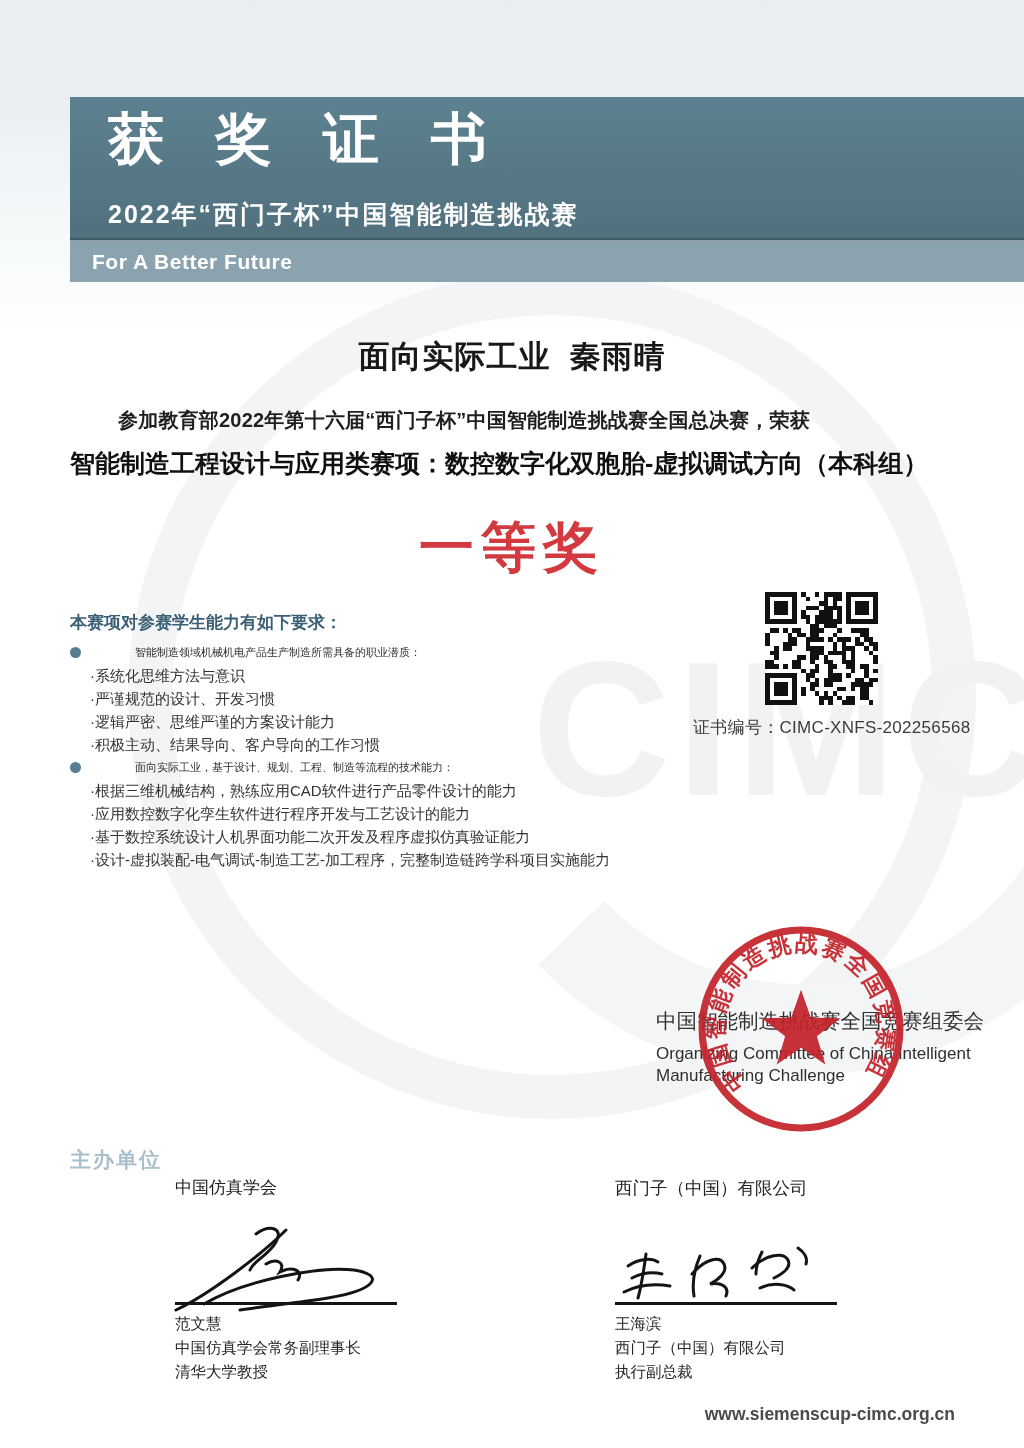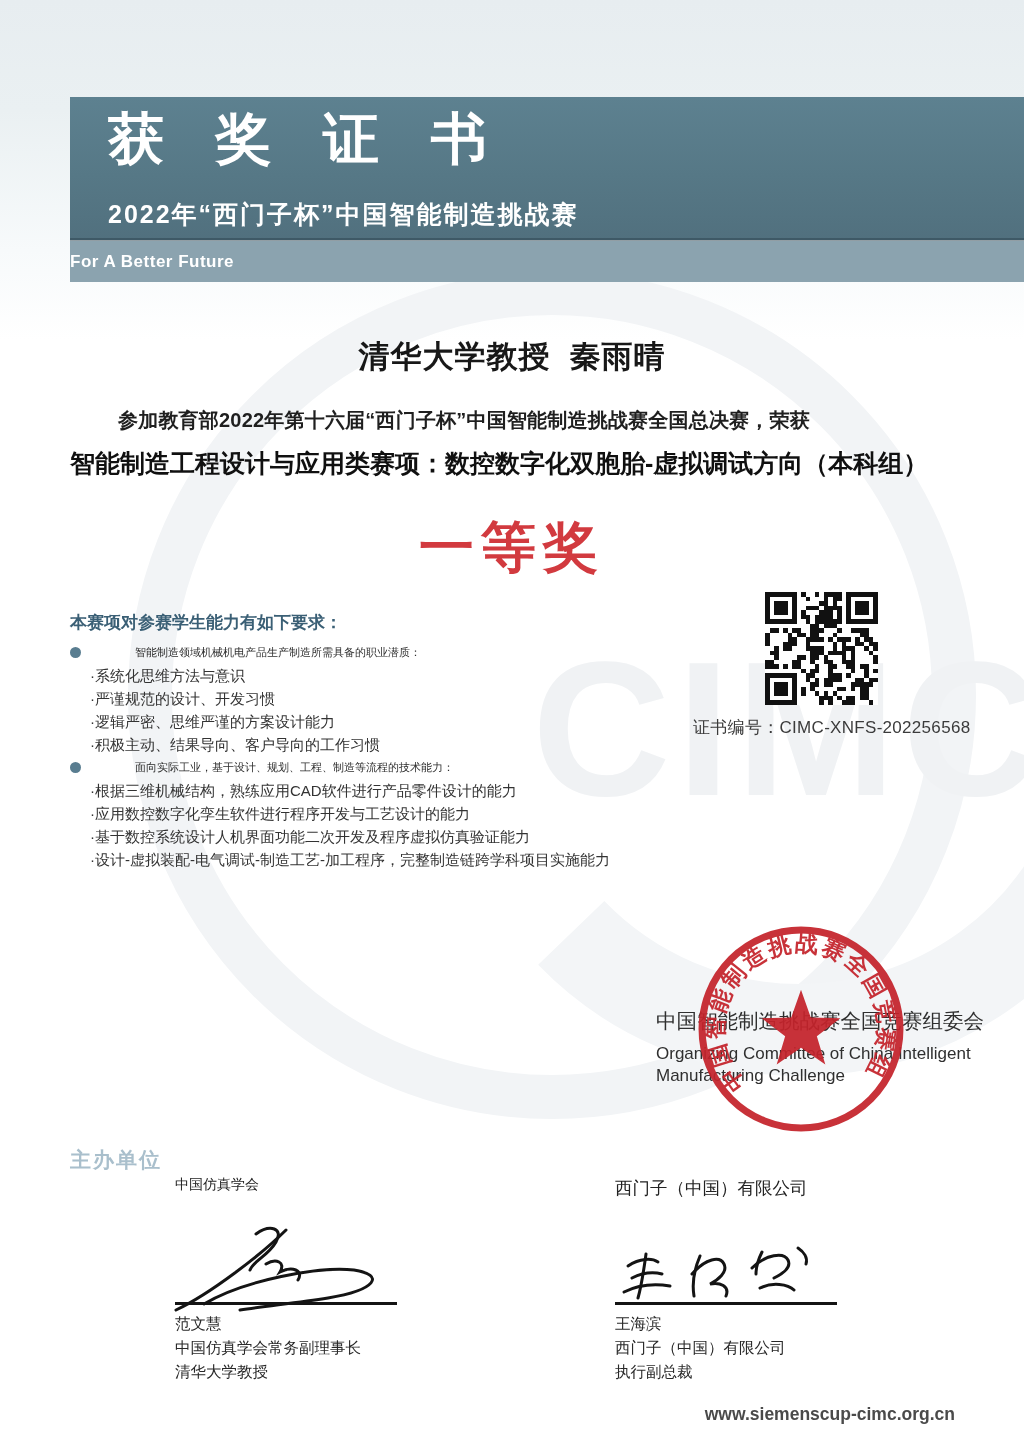"For A Better Future" .tagline-band { font-size: 17px -> 21px; padding-left: none -> 22px }
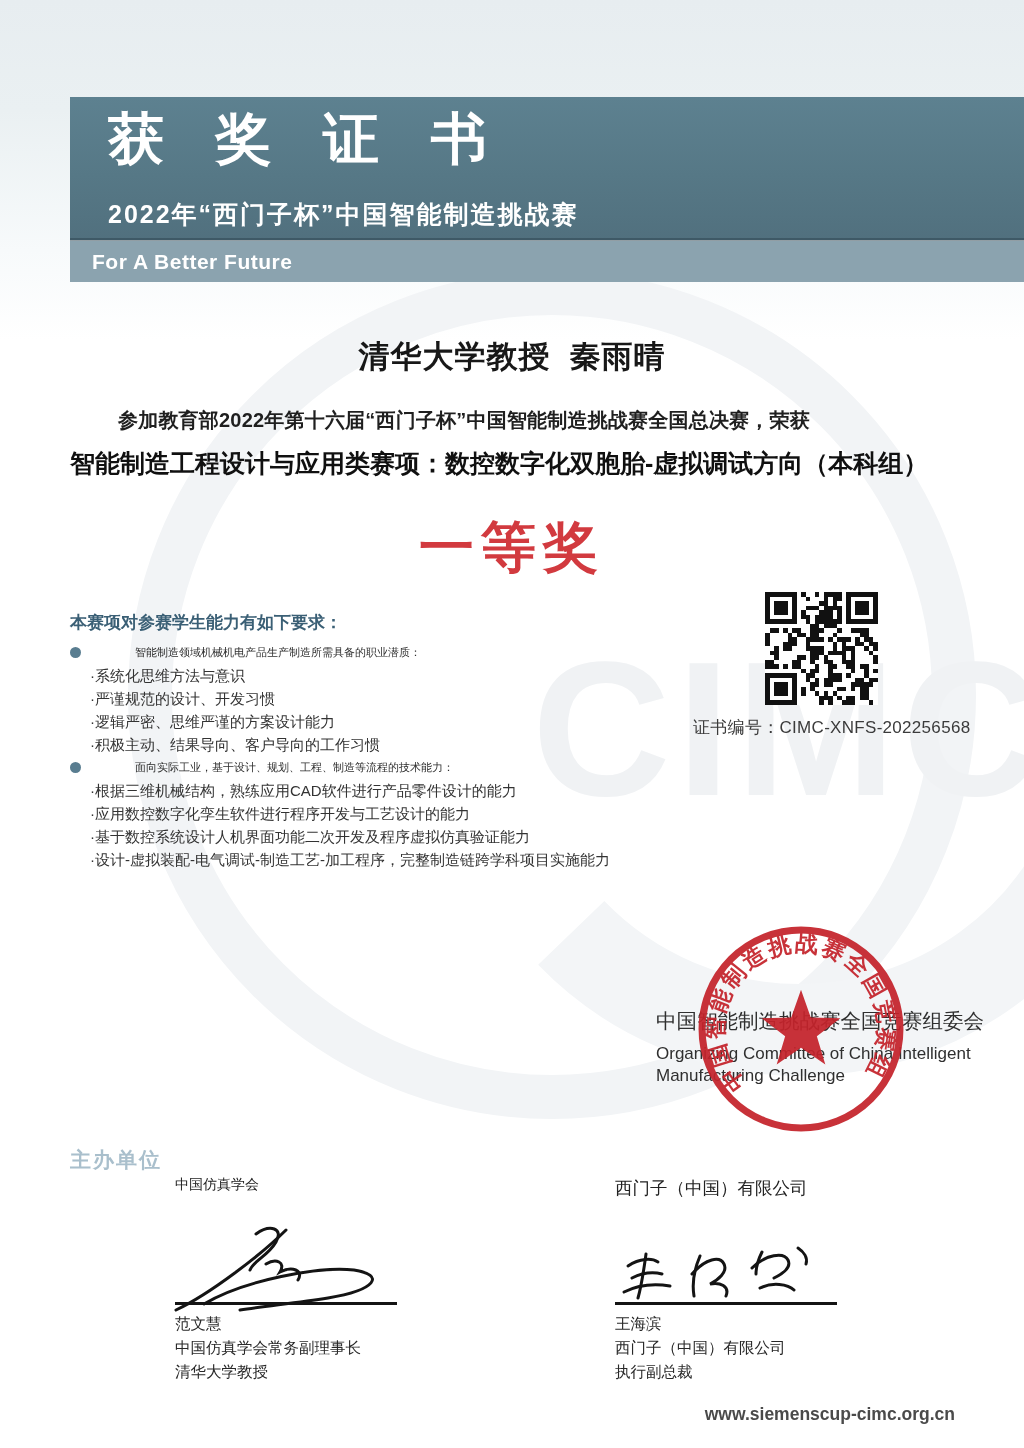"清华大学教授 秦雨晴" div.recipient { text: 清华大学教授 -> 面向实际工业 }
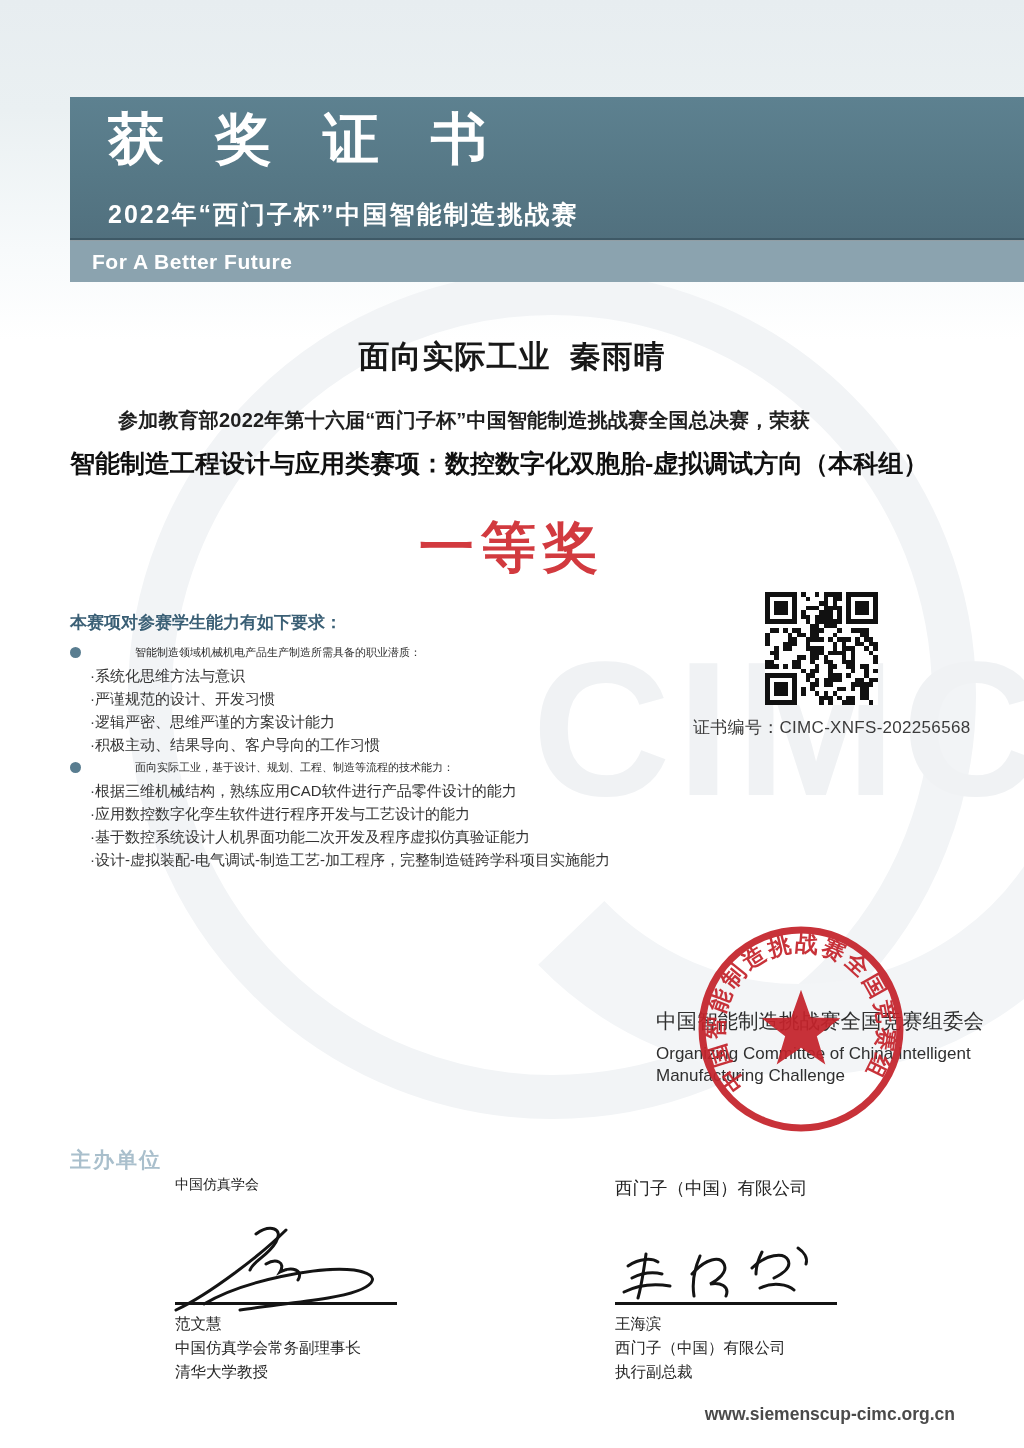"中国仿真学会" .org-left { font-size: 14px -> 17px }
